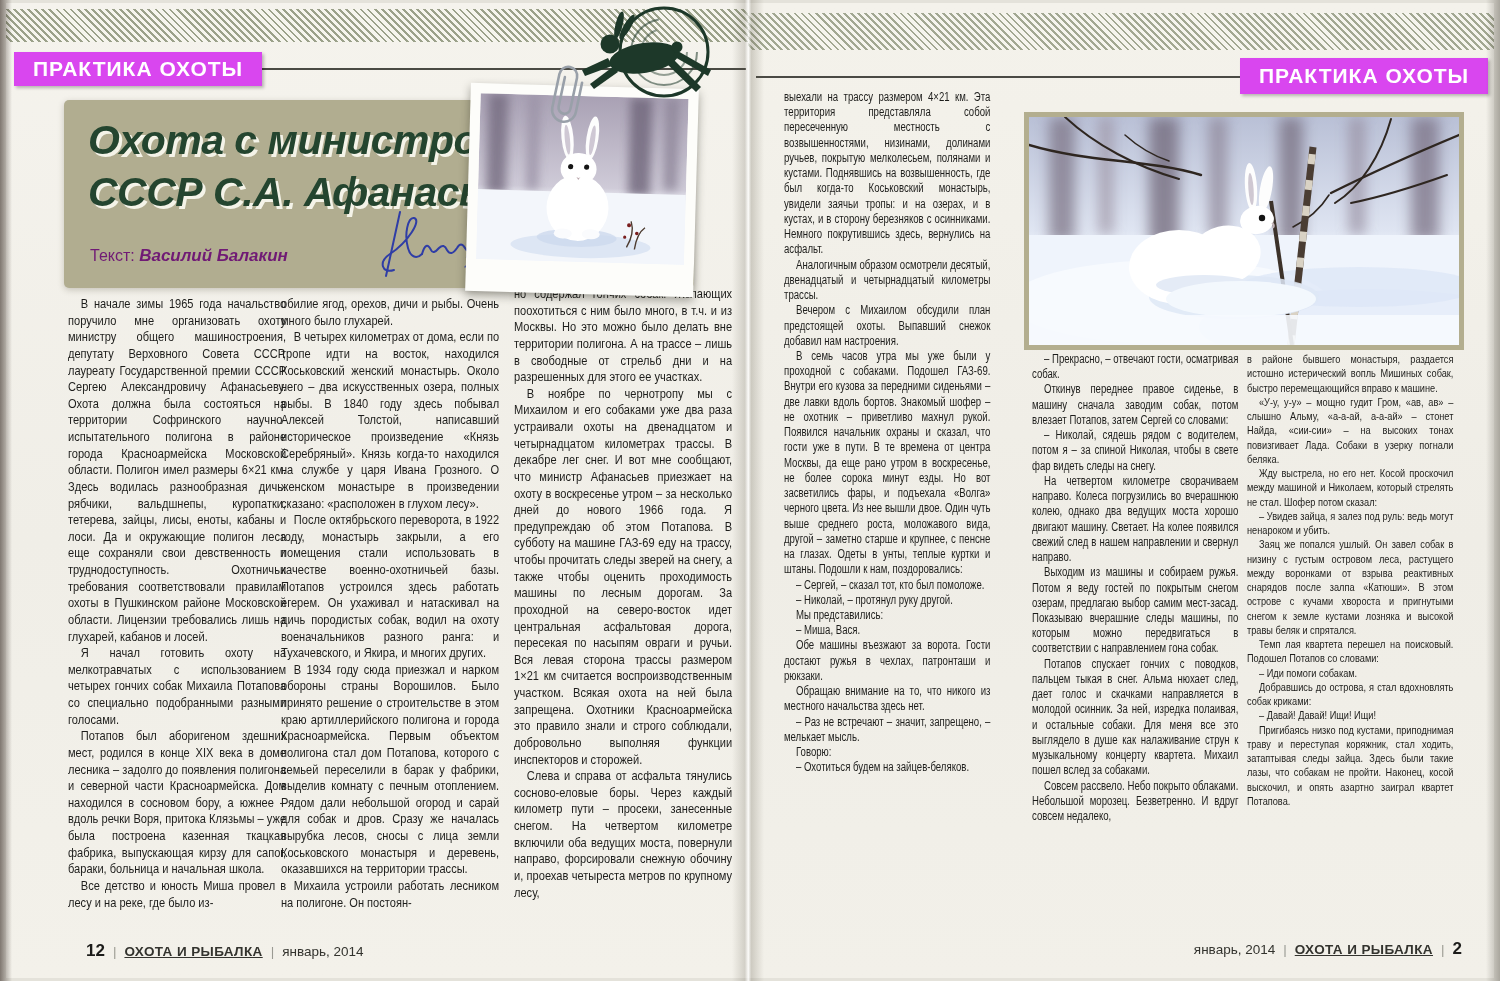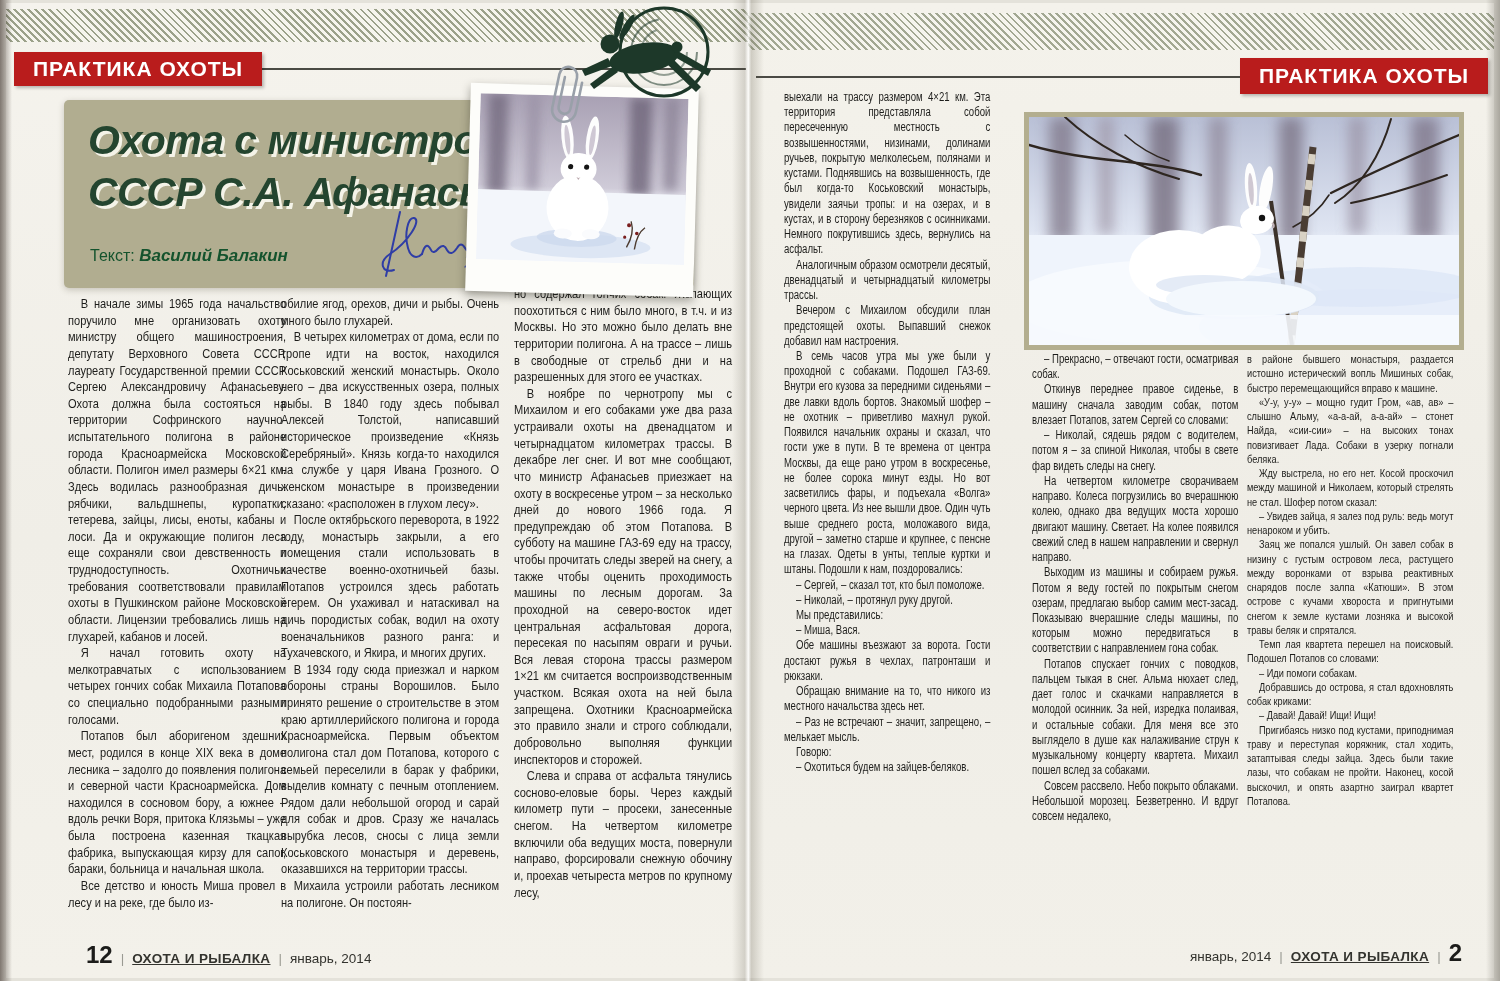"ПРАКТИКА ОХОТЫ" .section-box { background: #b91c1c -> #d946ef }
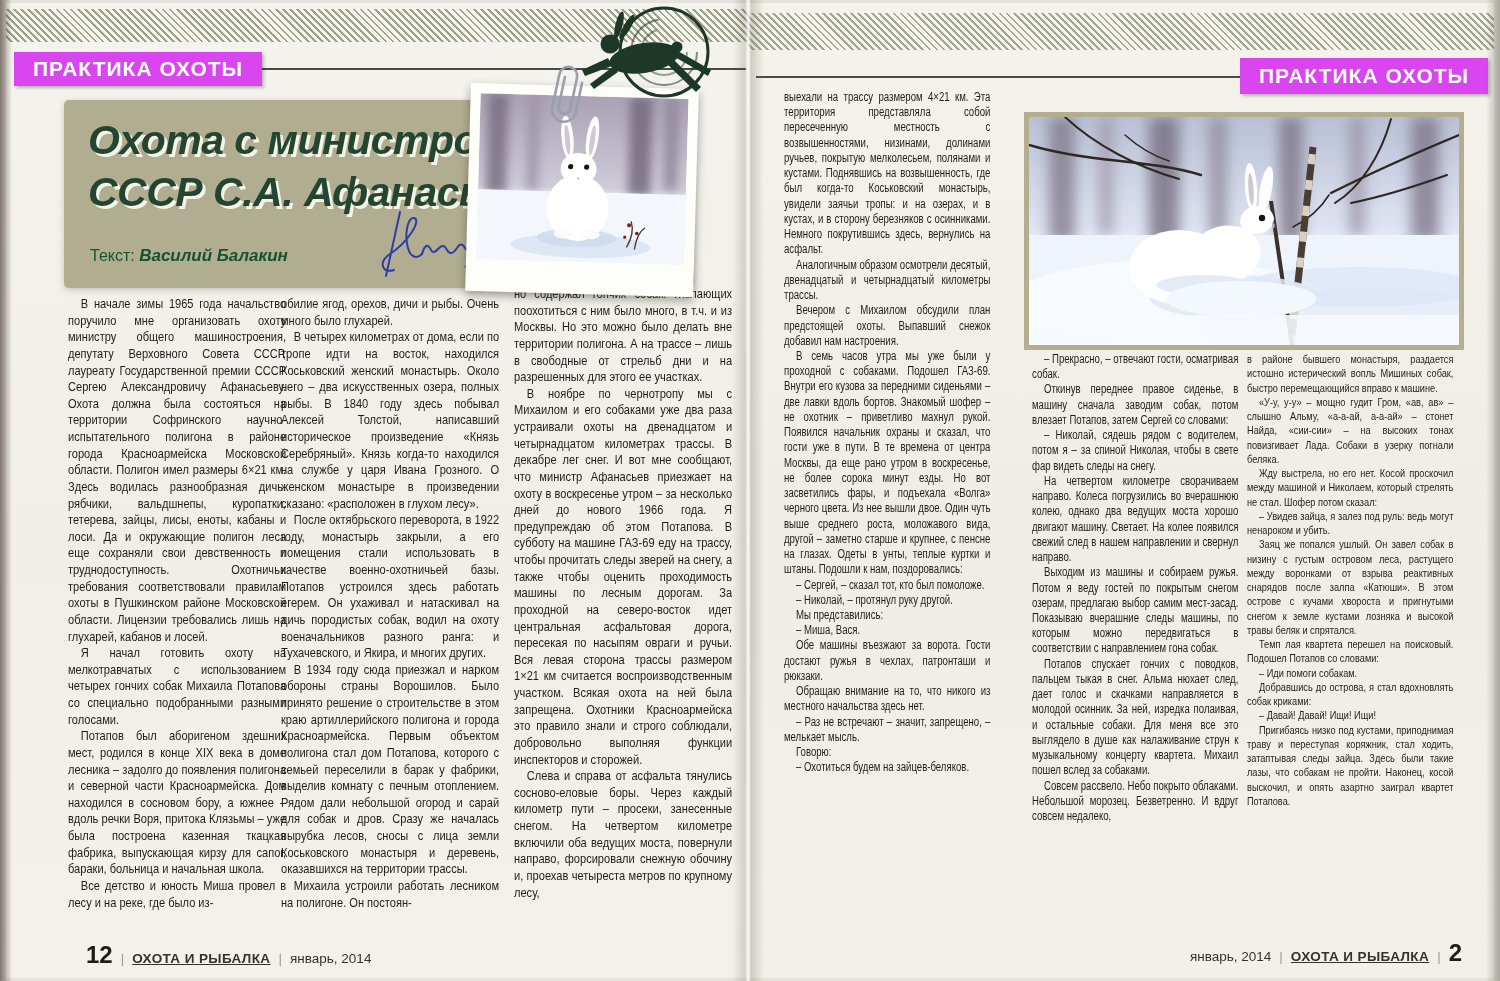"Текст: Василий Балакин" .byline { color: #14532d -> #701a75 }
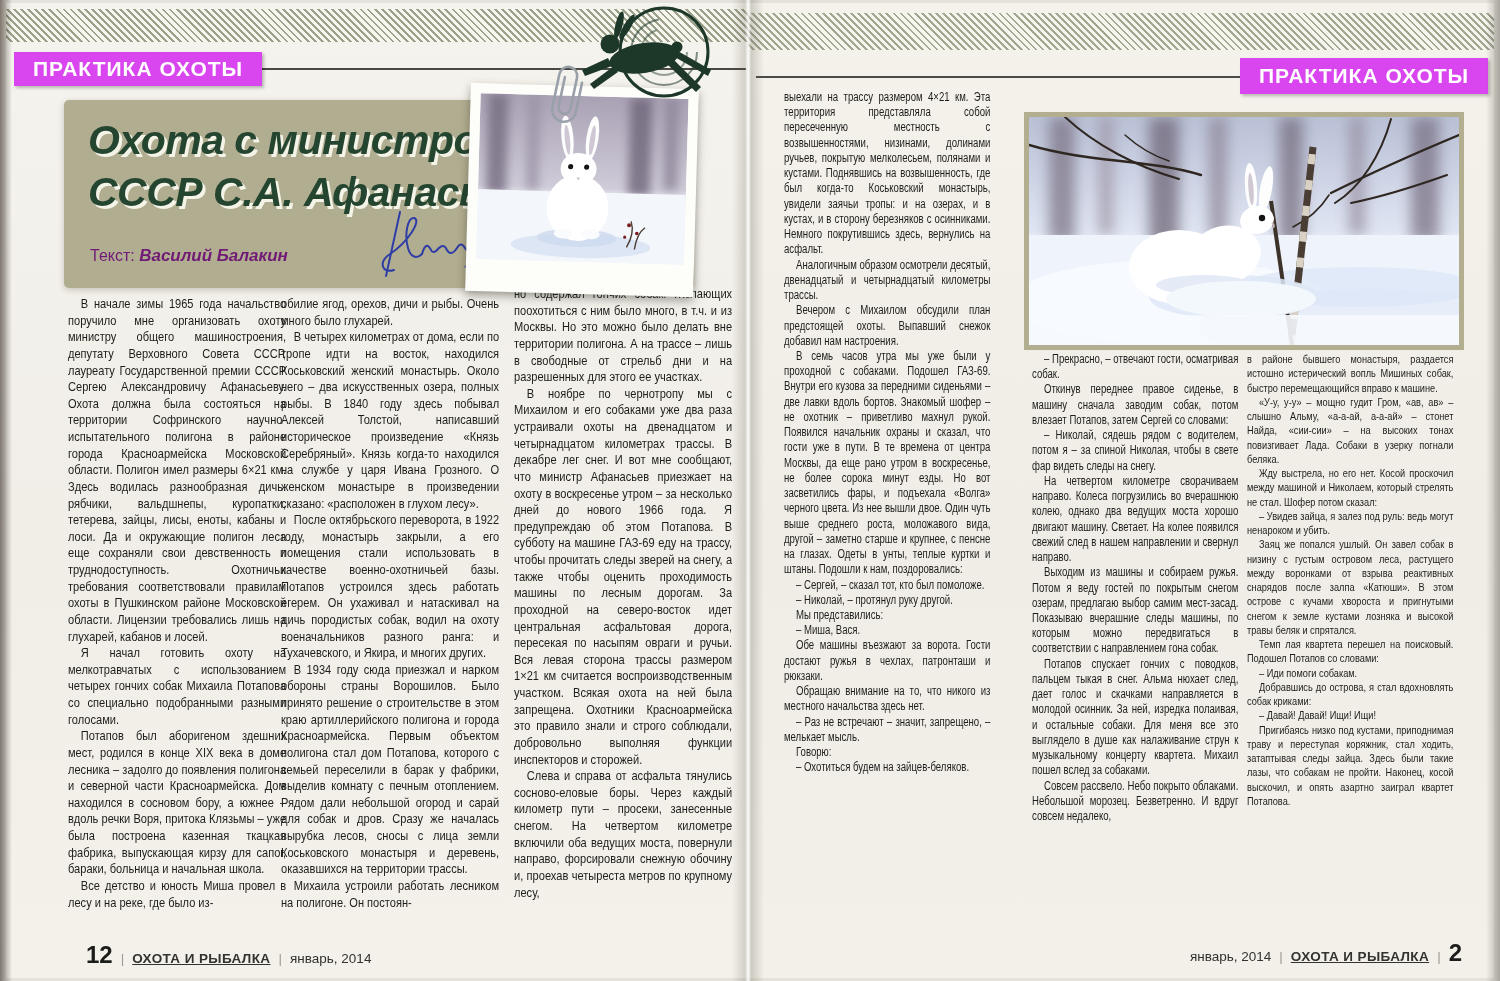"12" .footer .pnum { font-size: 24px -> 17px }
